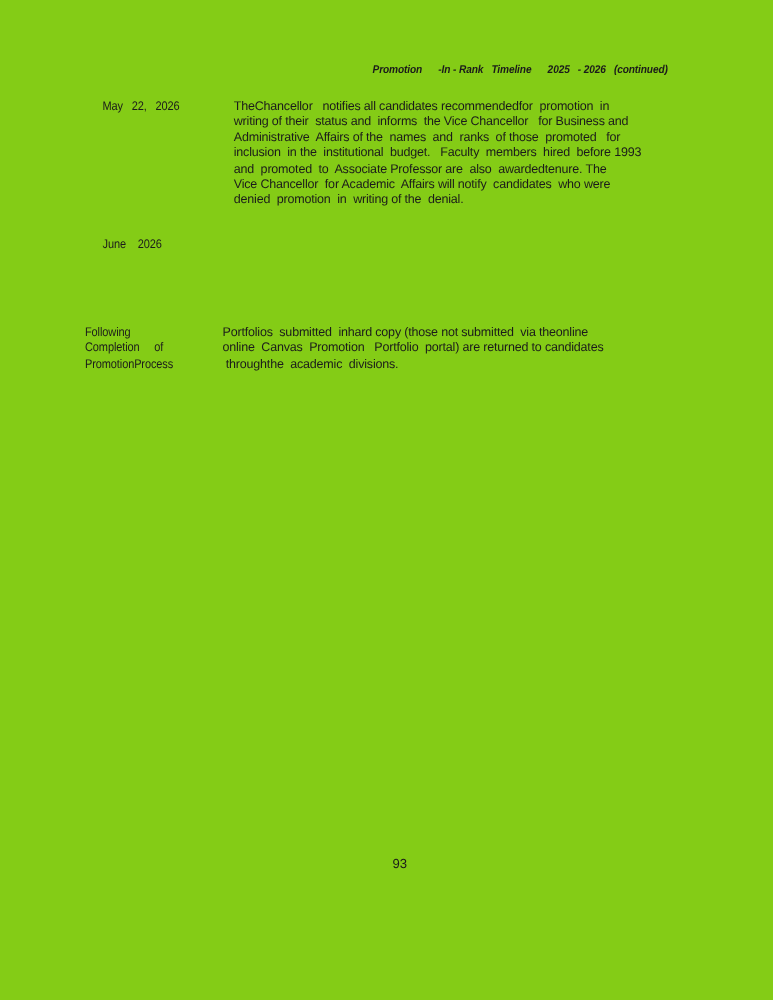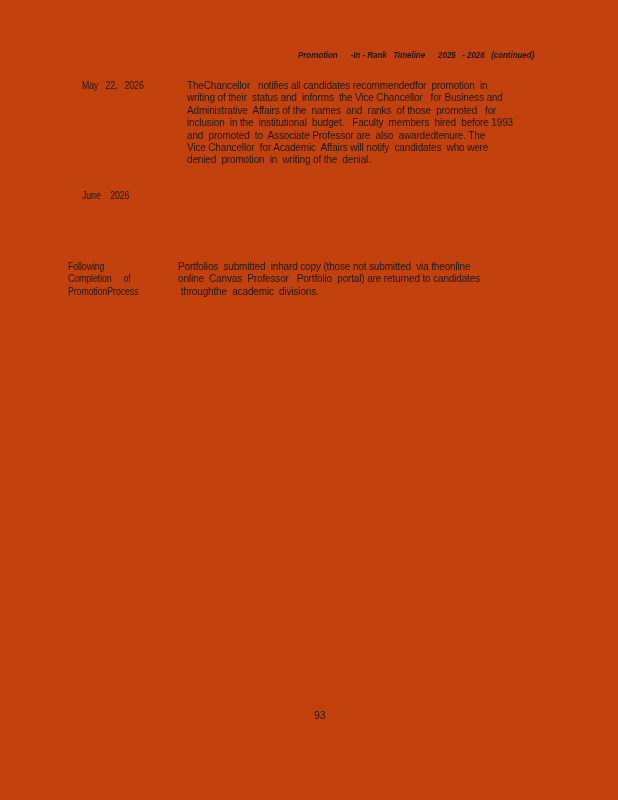"Promotion -In - Rank Timeline" .page { background: #c2410c -> #84cc16 }
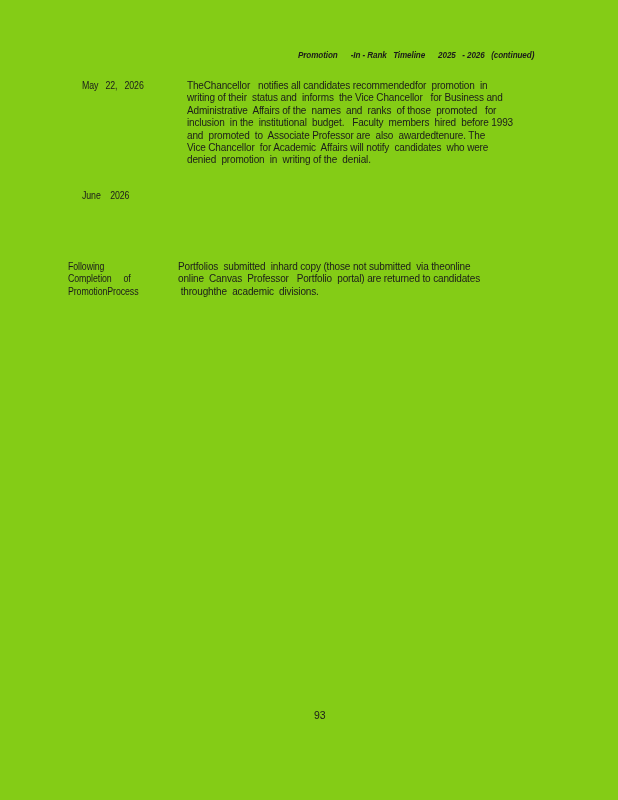"Portfolios submitted inhard copy (those" div.entry-body { text: Professor -> Promotion }
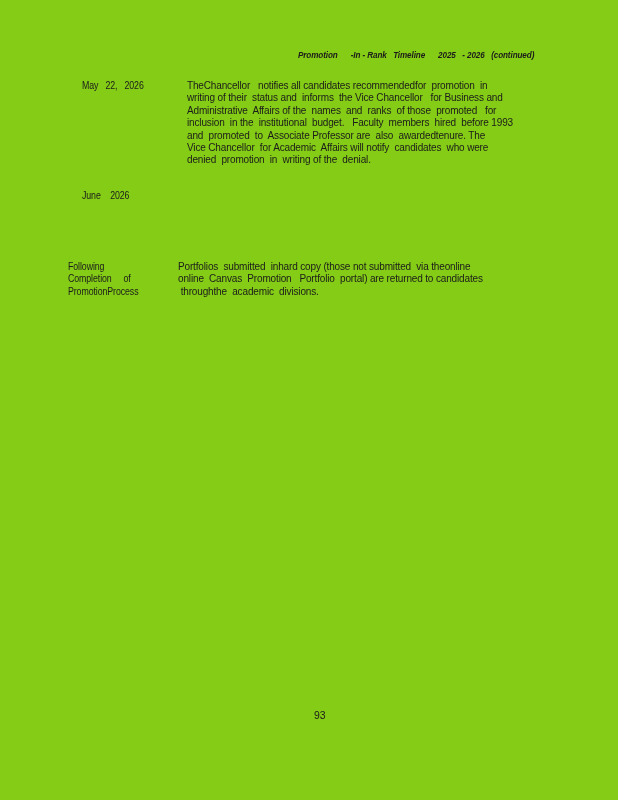"93" .page-number { top: 709px -> 685px }
